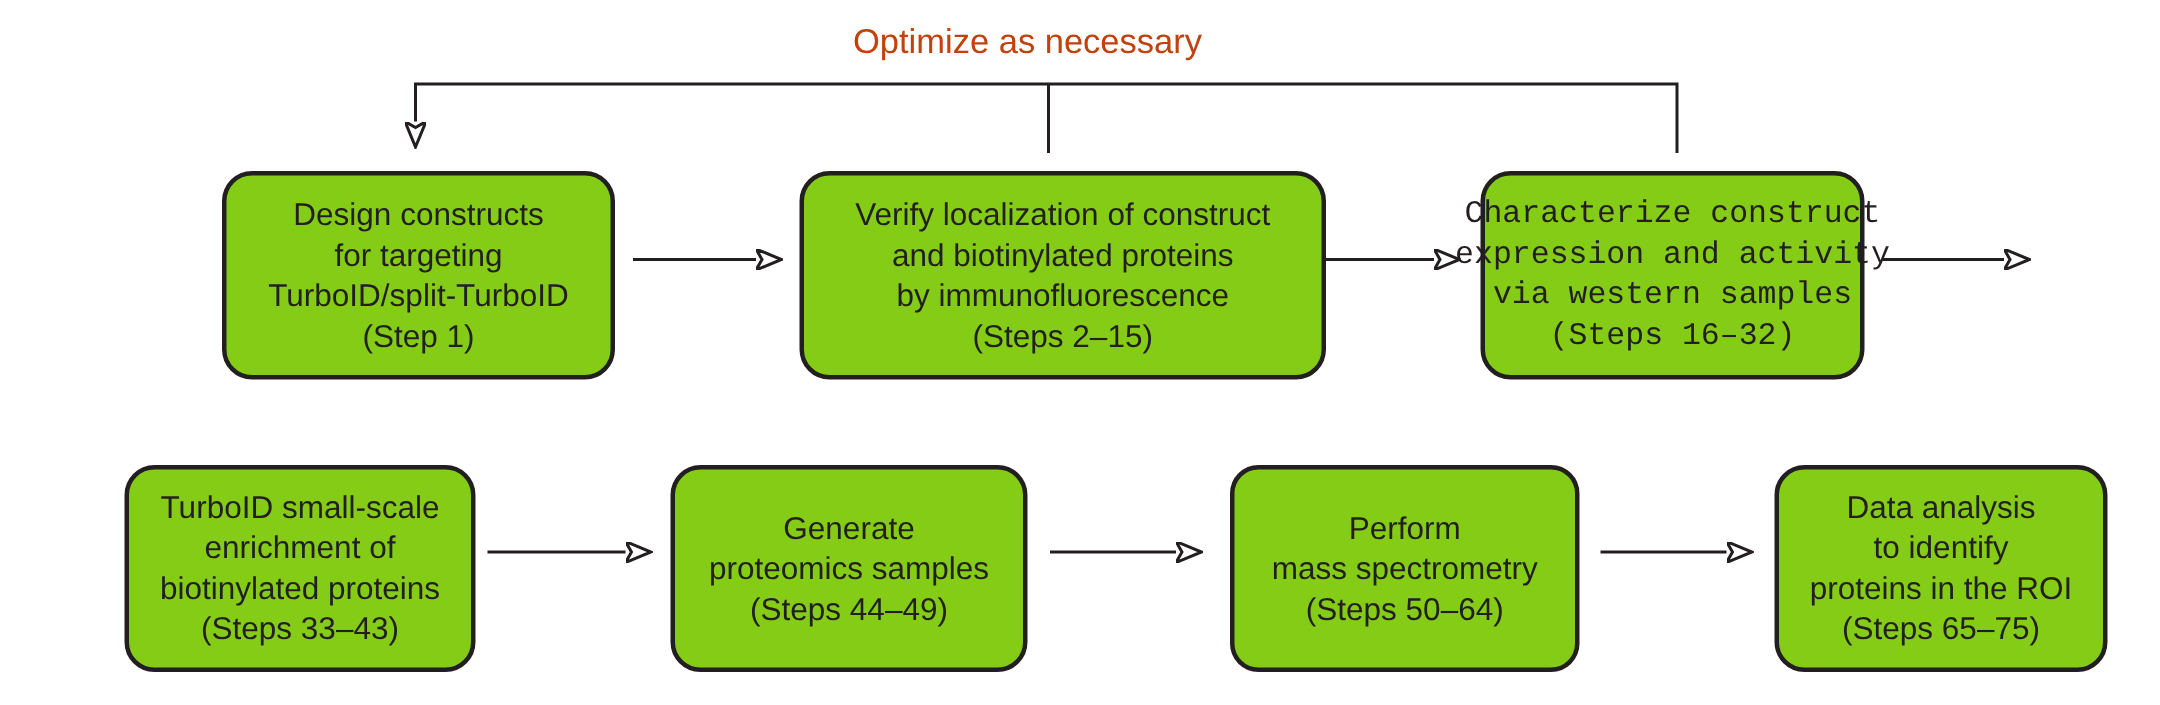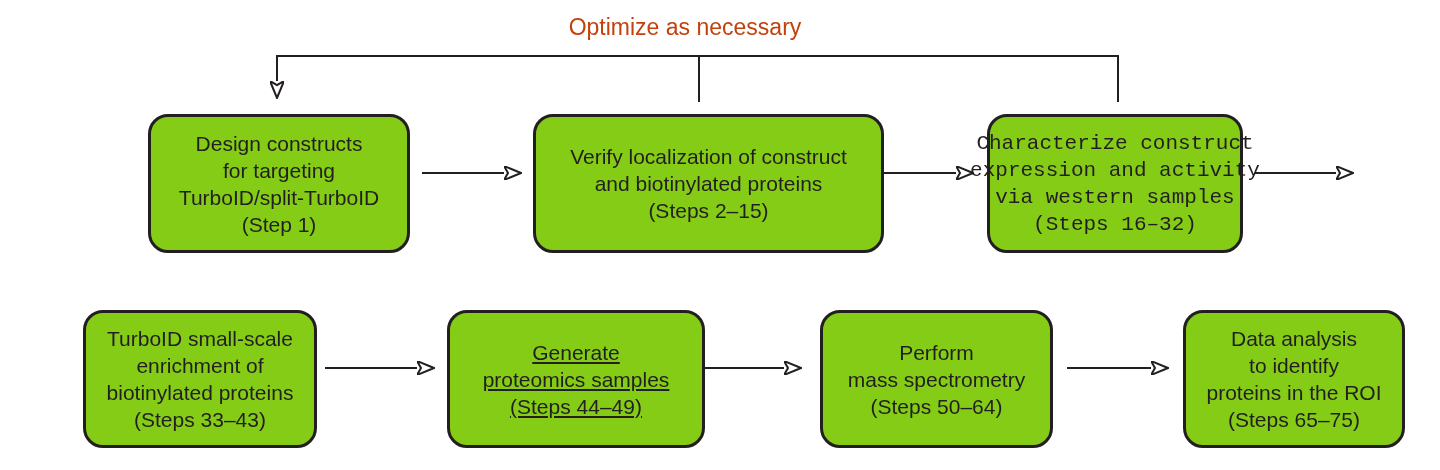"by immunofluorescence" div.tline { html: none -> <div>by immunofluorescence</div> }
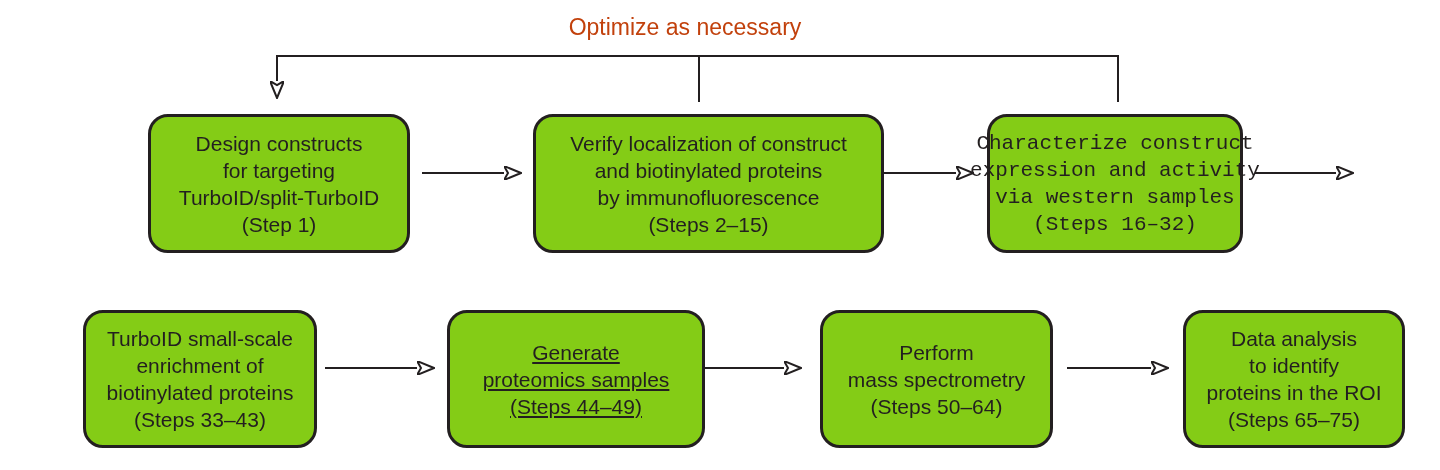"Generate" .b5 { text-decoration: underline -> none; width: 258px -> 238px }
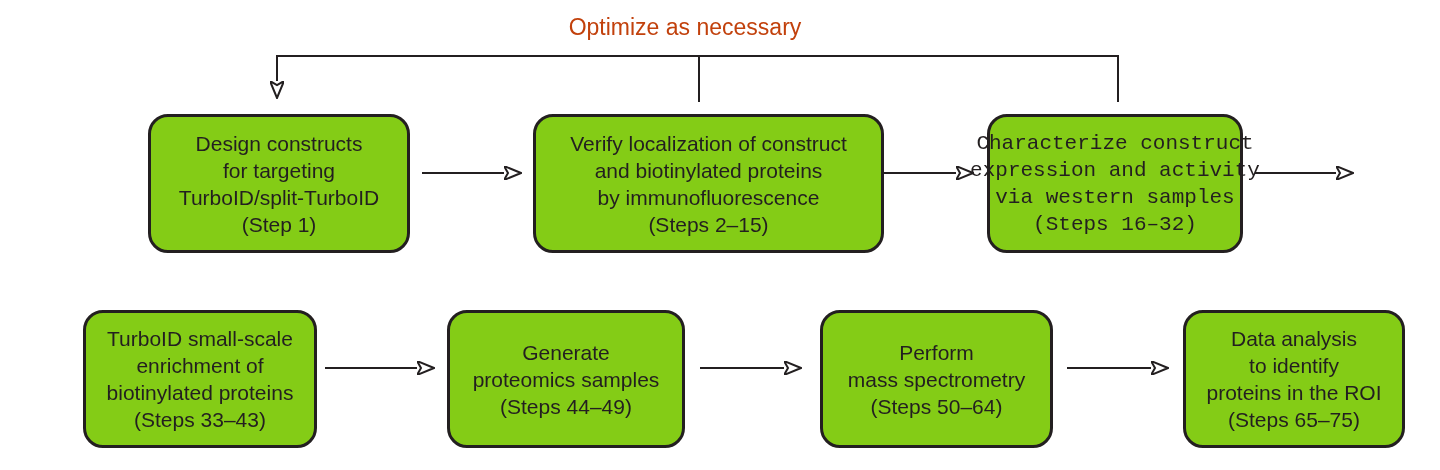"Perform" .b6 { border-radius: none -> 19px }
